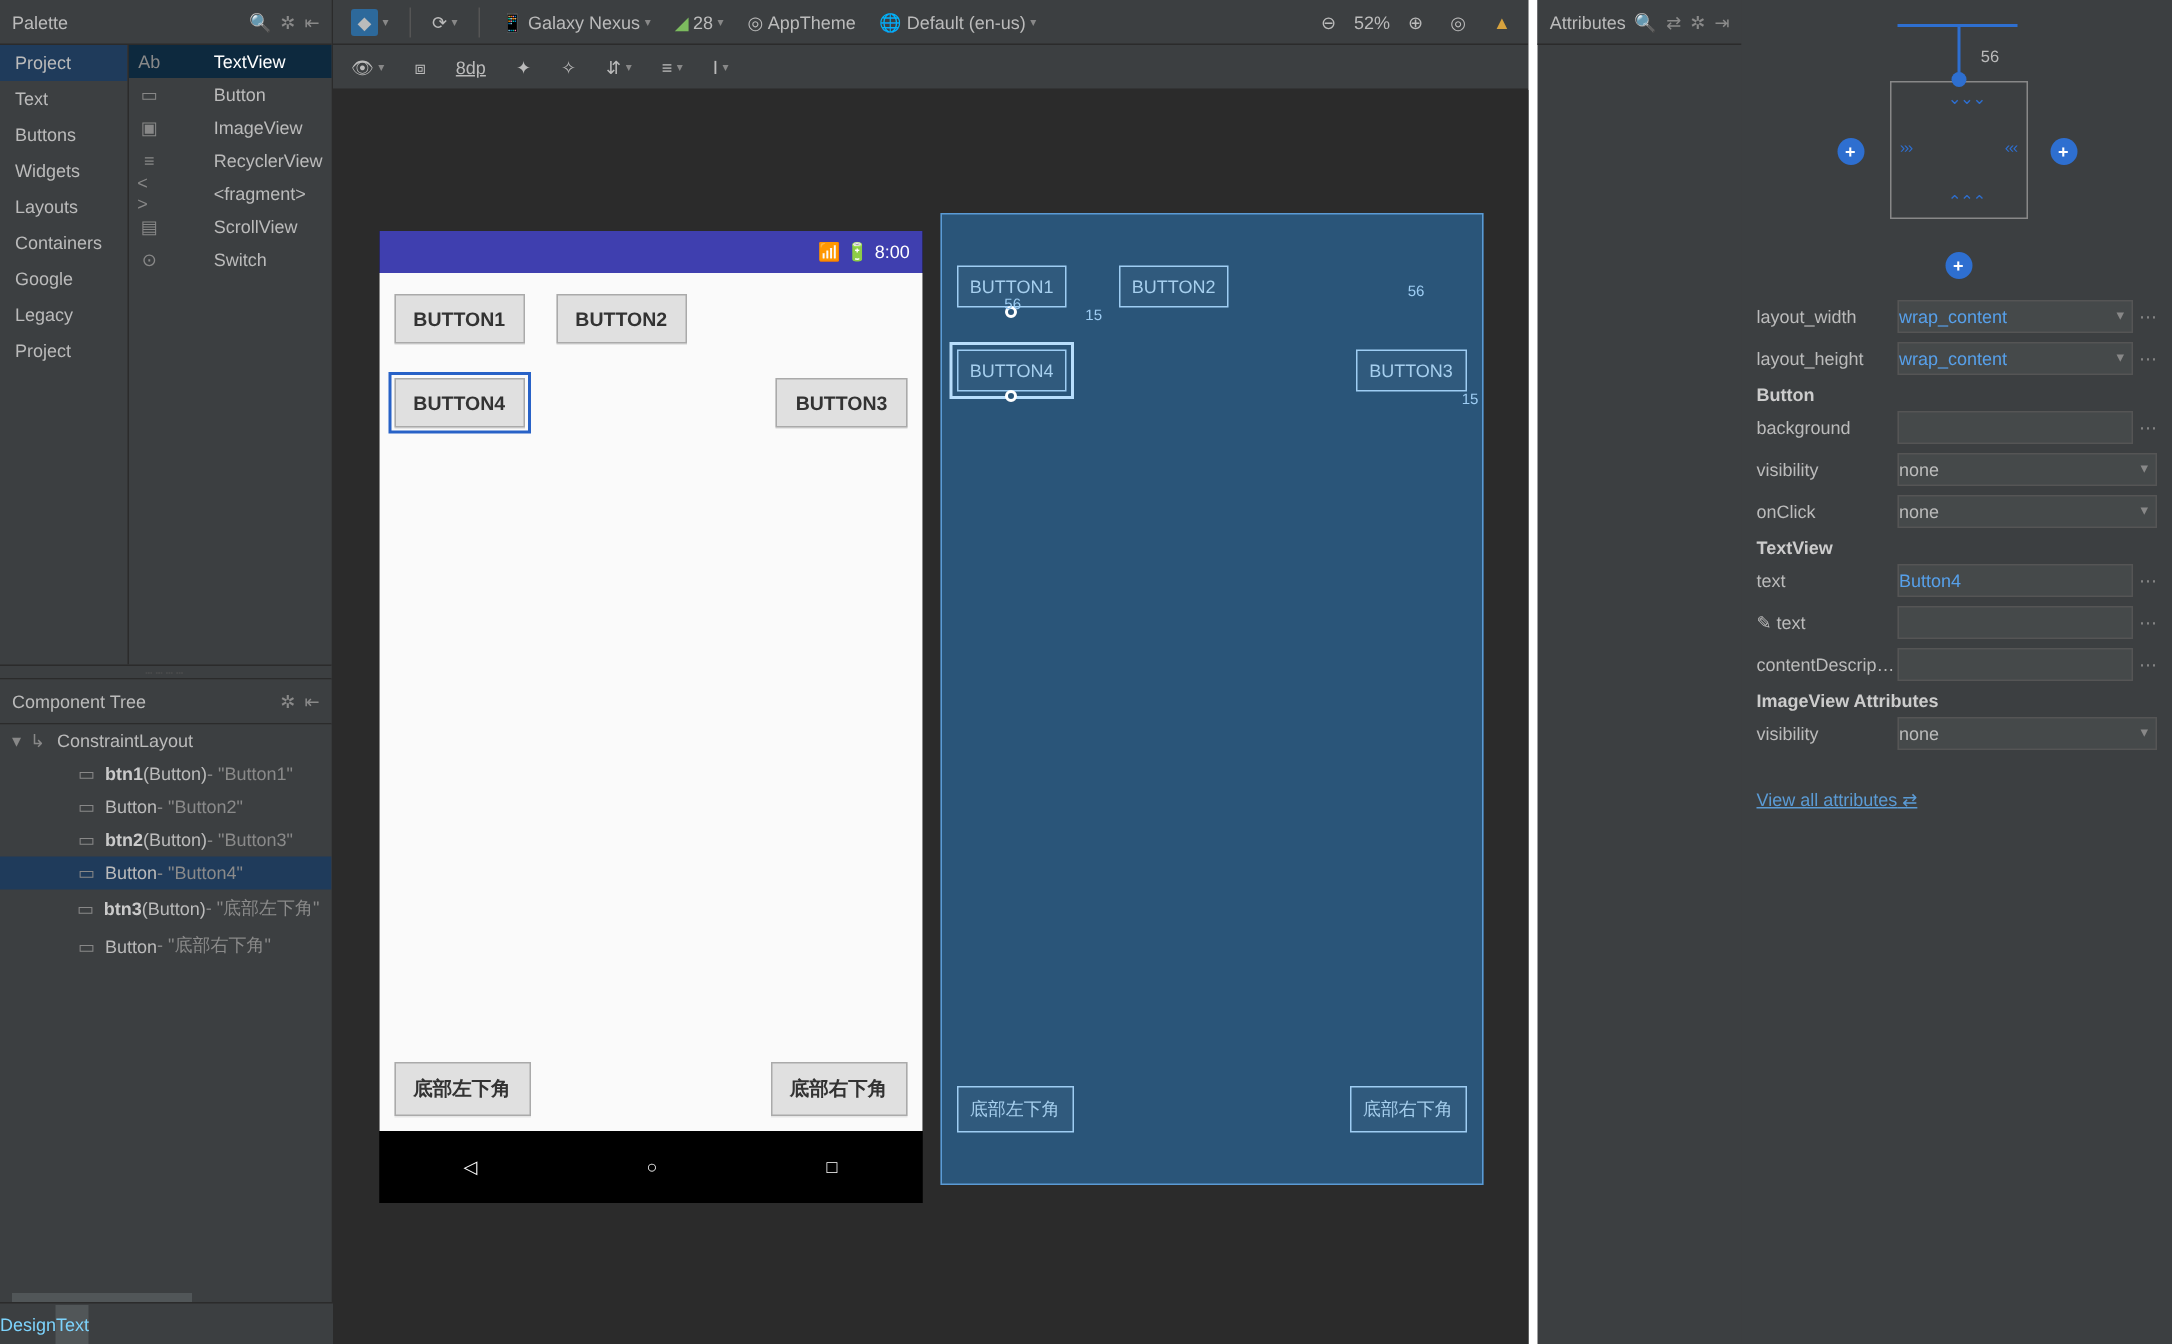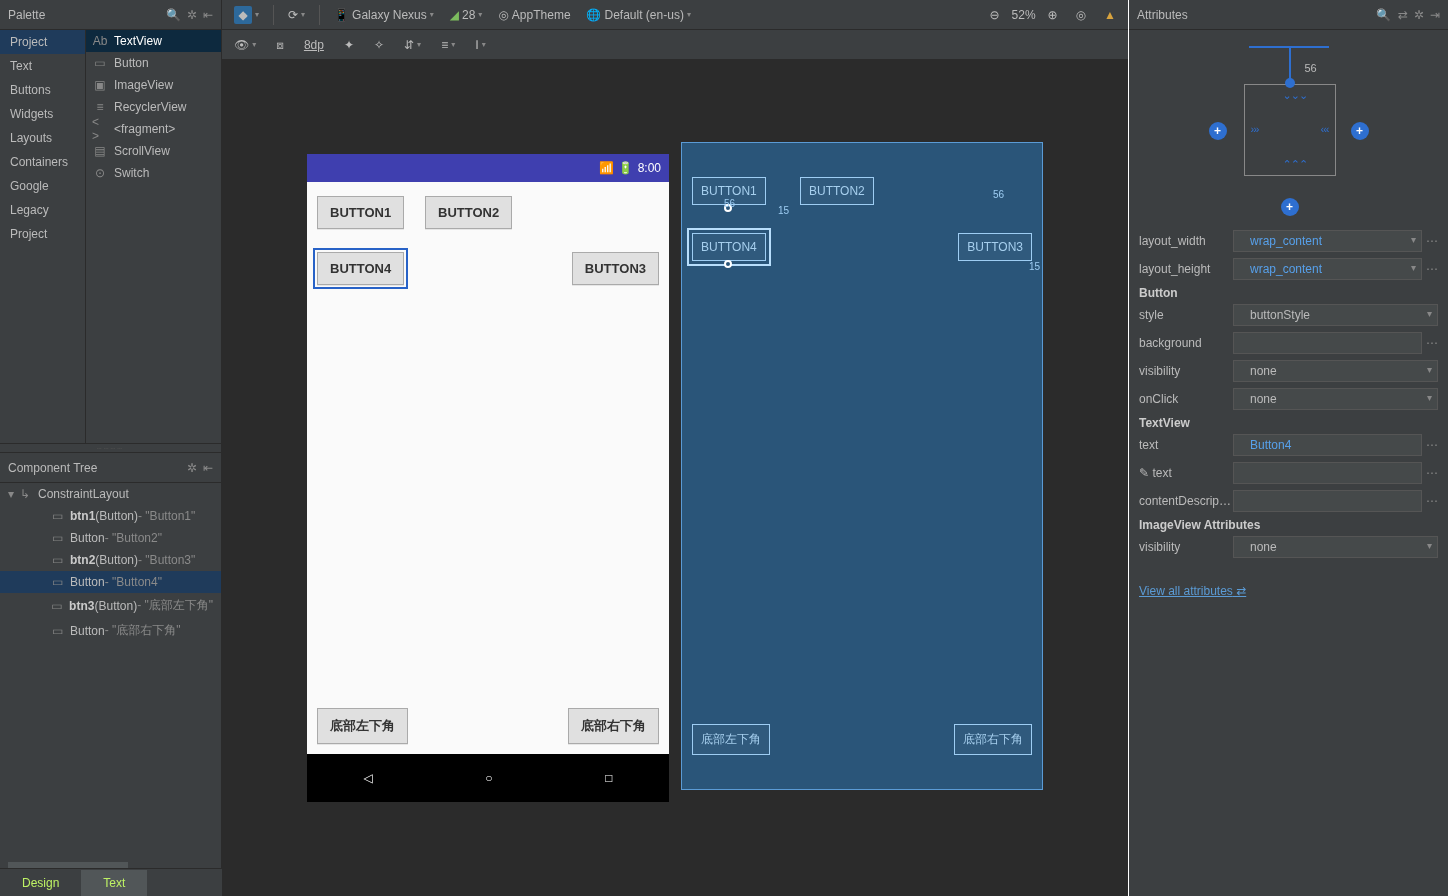"Attributes" .right-col { border-left: 1px solid #ffffff -> 6px solid #ffffff; flex-direction: column -> row }
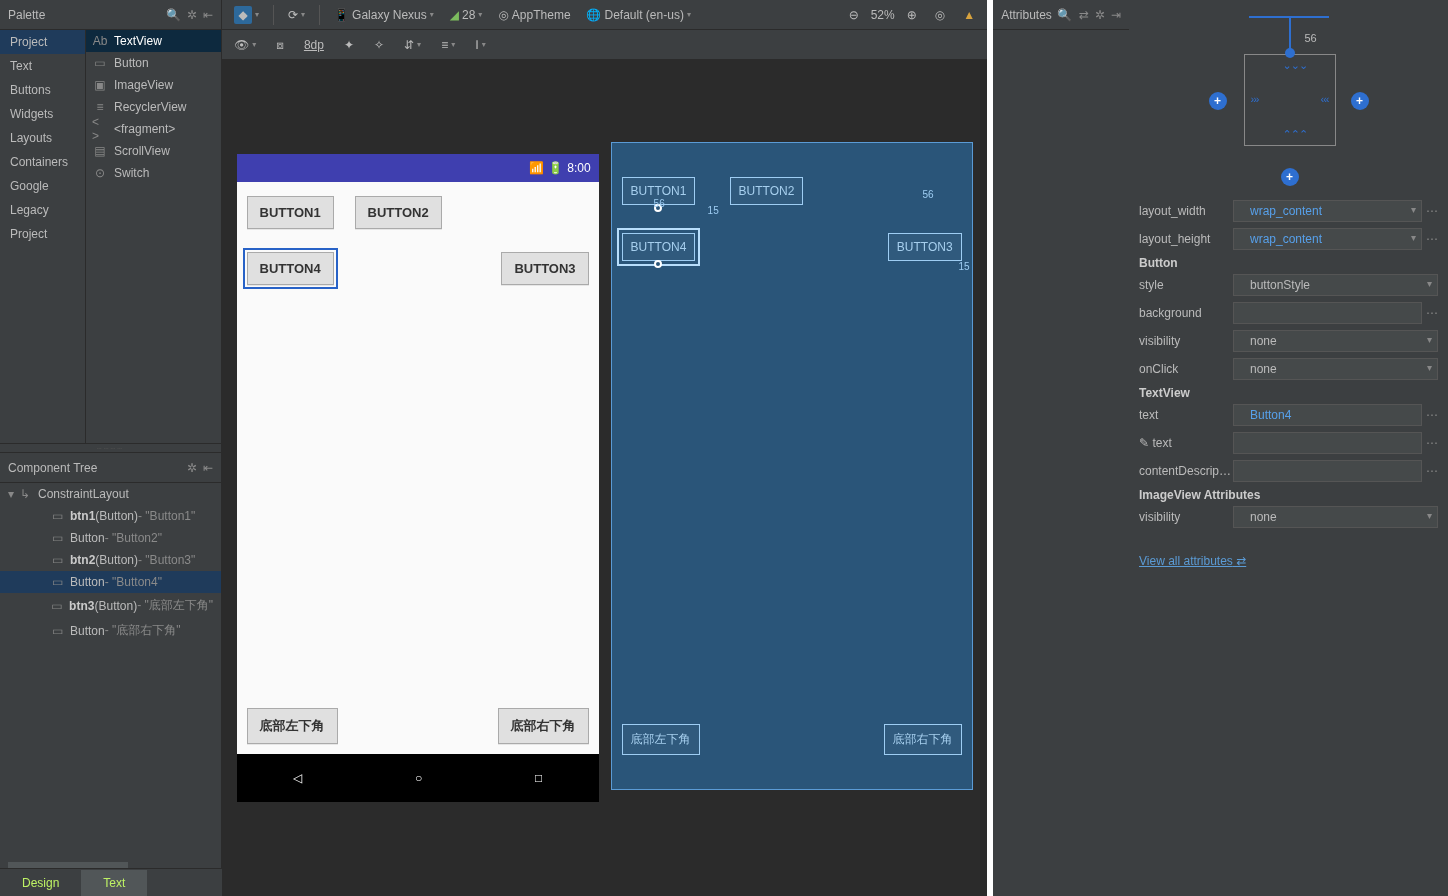"Ab" .palette-item { gap: none -> 29px }
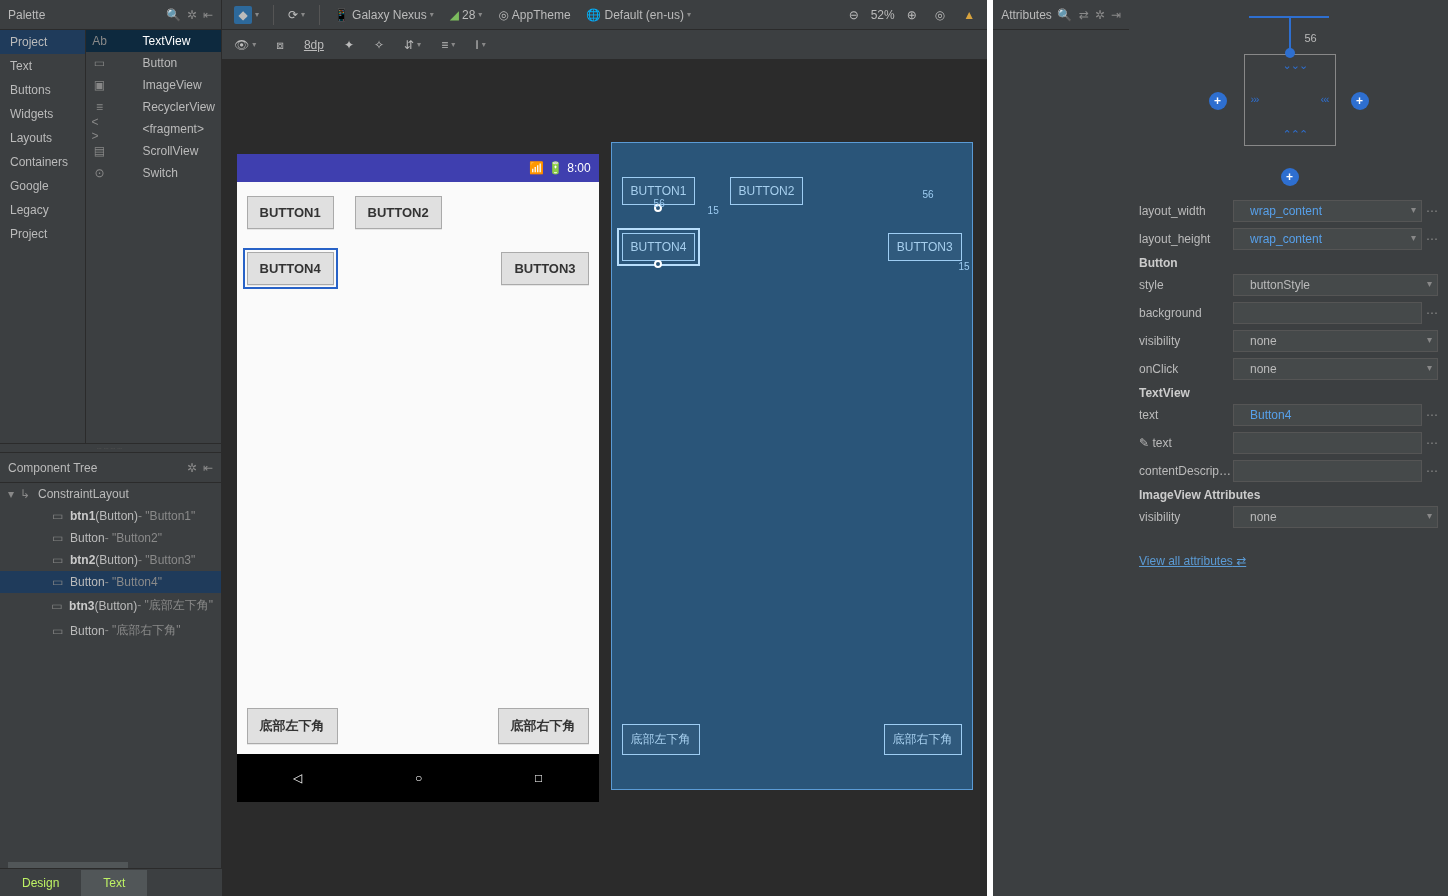"wrap_content" .attr-row input, .attr-row select { padding: 3px 16px -> 3px 0 }
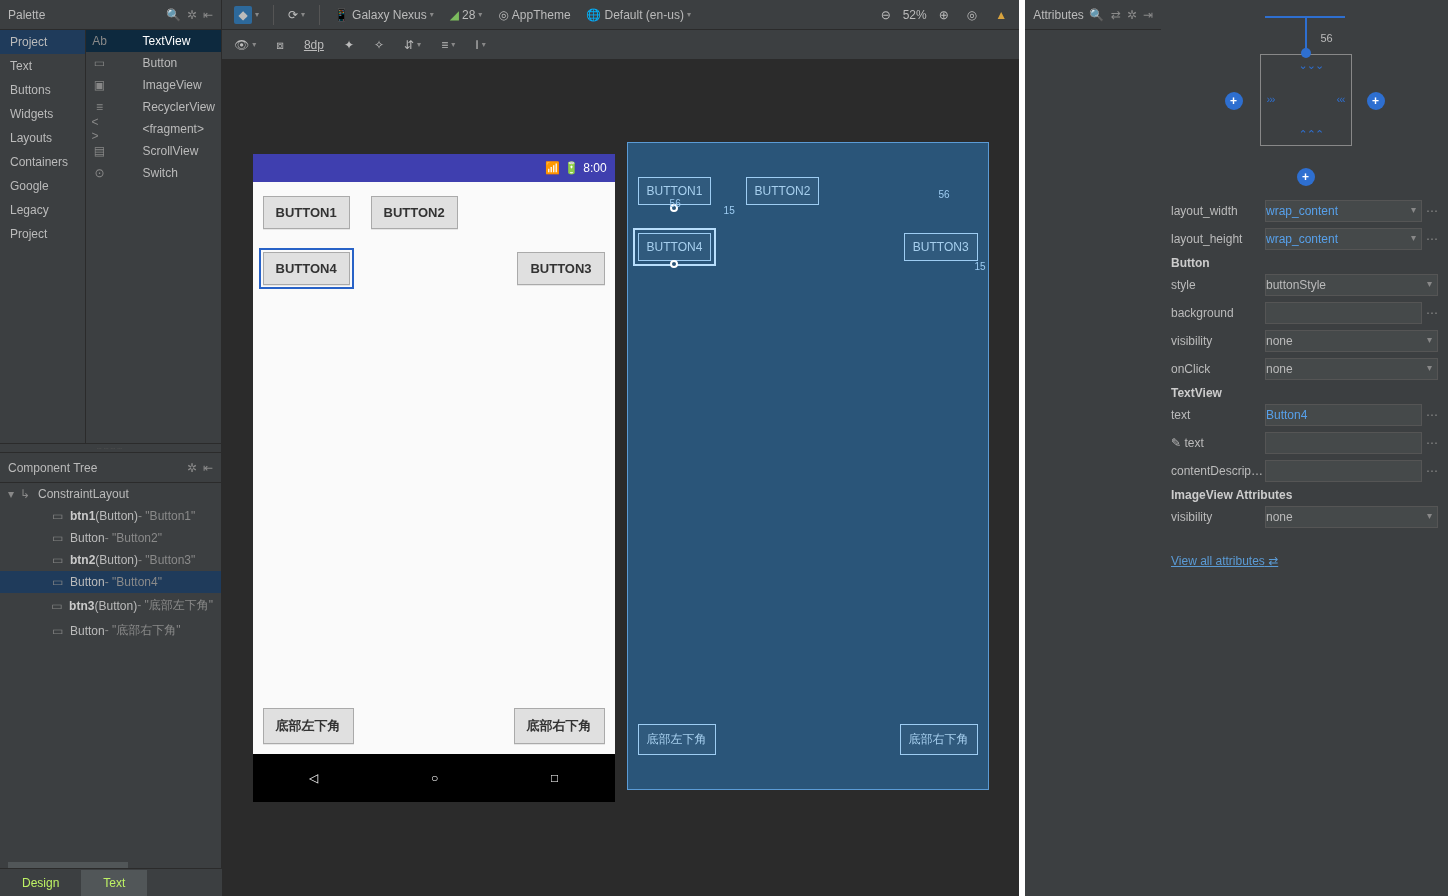"style" div.attr-row { html: <div> <span>style</span> <div> <select><option>buttonStyle</option></select> </div> </div> -> none }
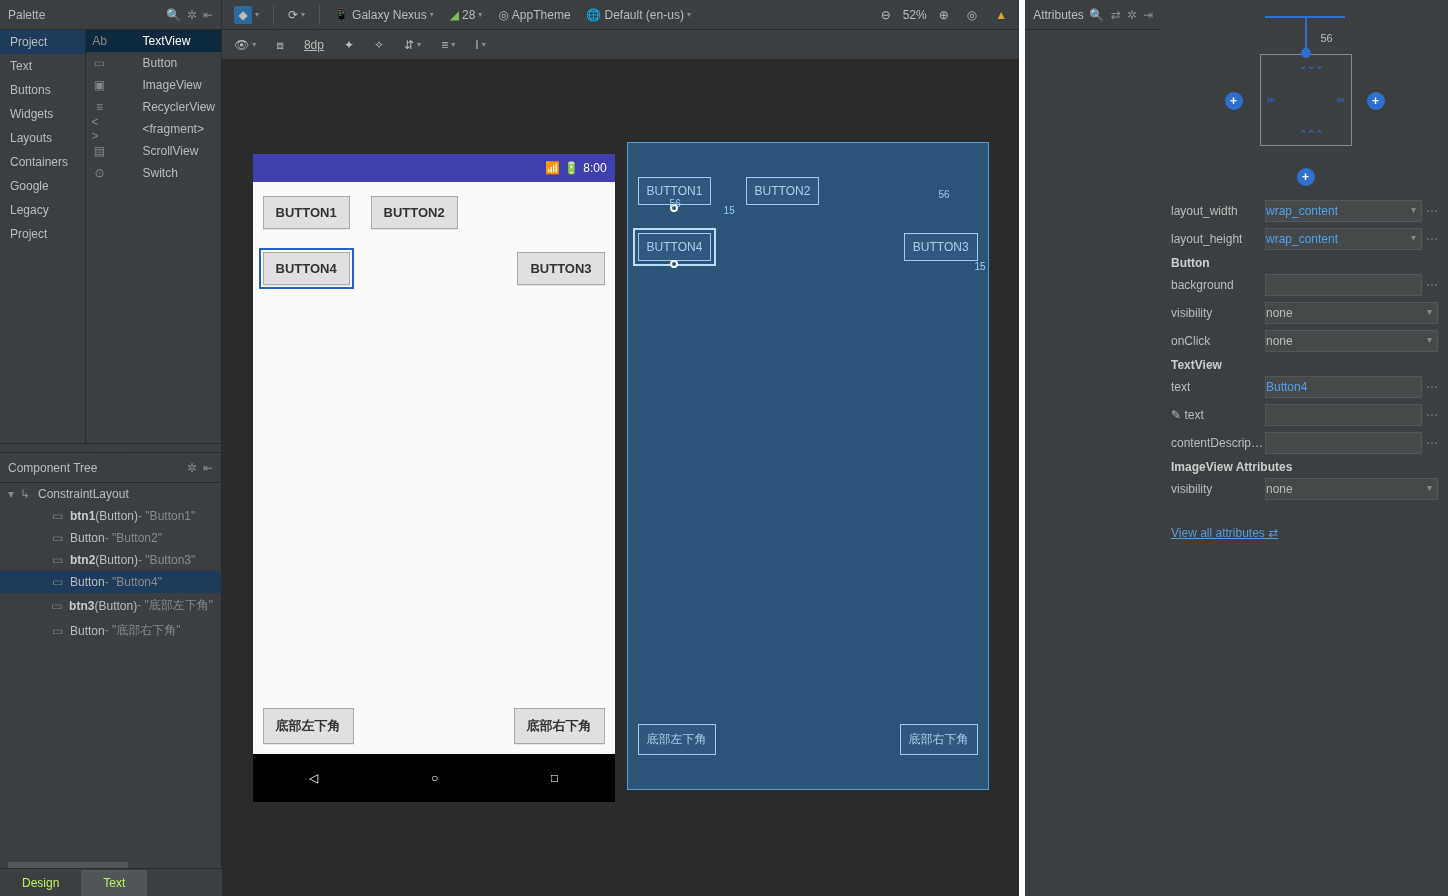"Design" .btab { color: #bef264 -> #7dd3fc; padding: 6px 22px -> 6px 0 }
